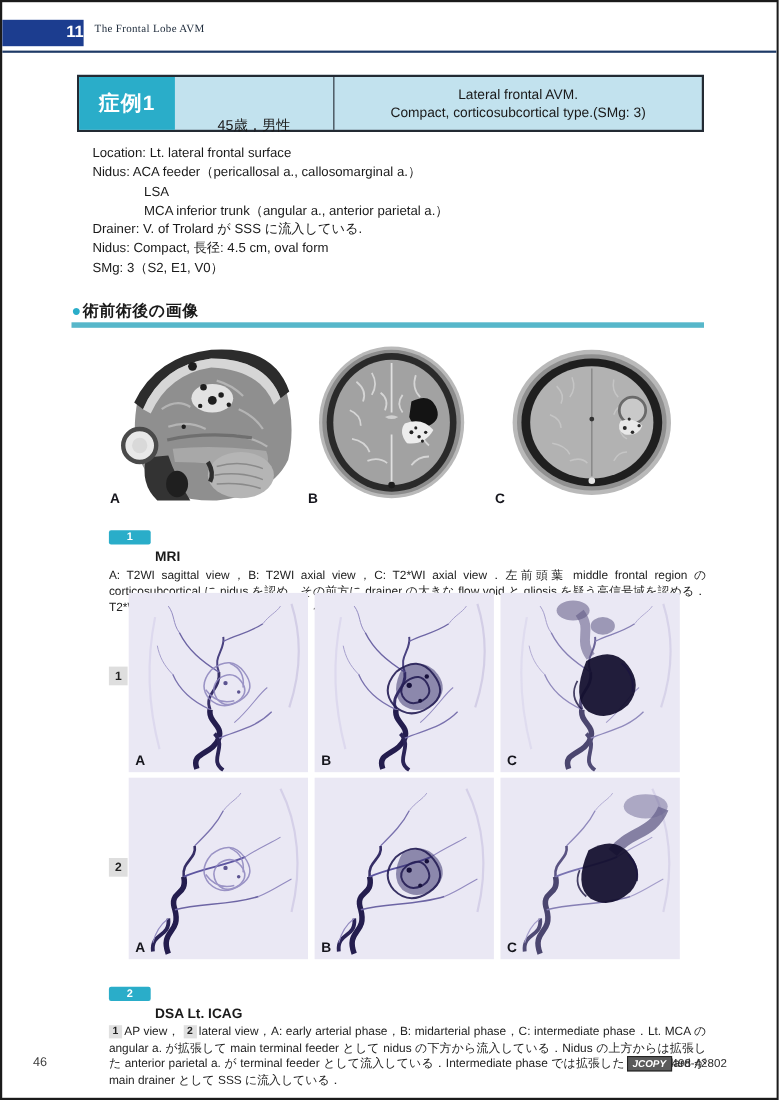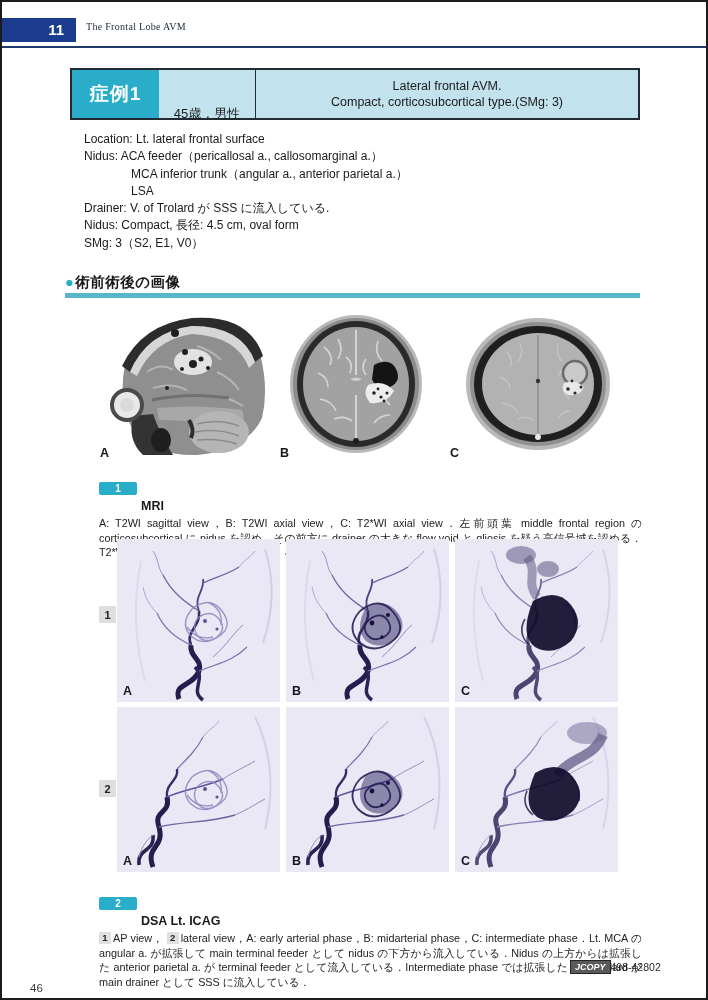"11" .chapter-tab { padding-right: 12px -> 0 }
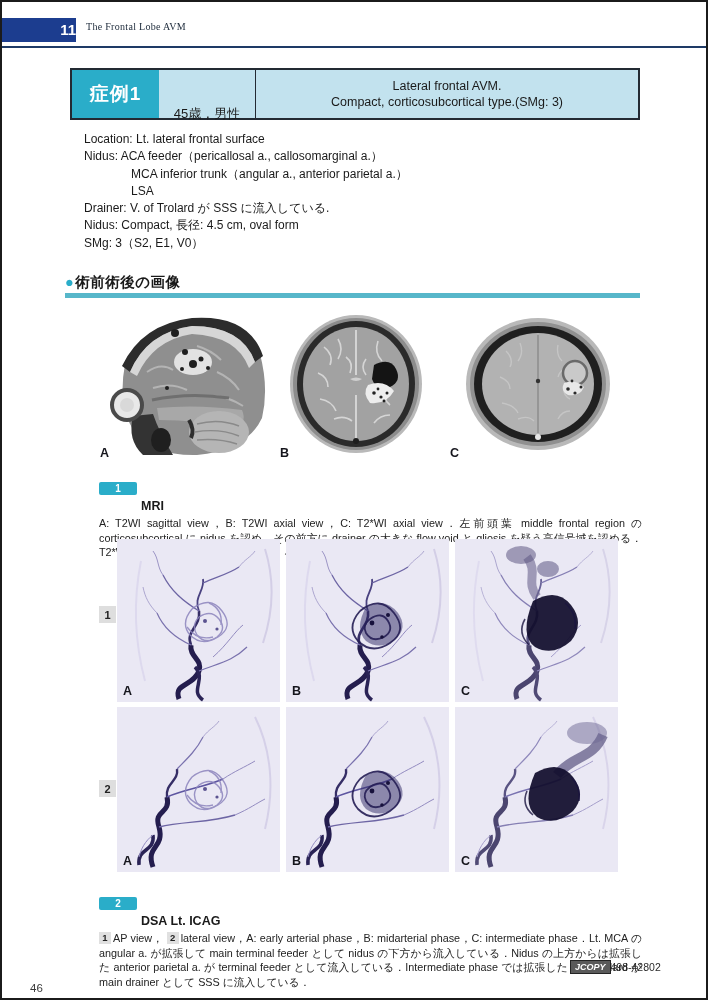"症例1" .case-box { gap: none -> 24px }
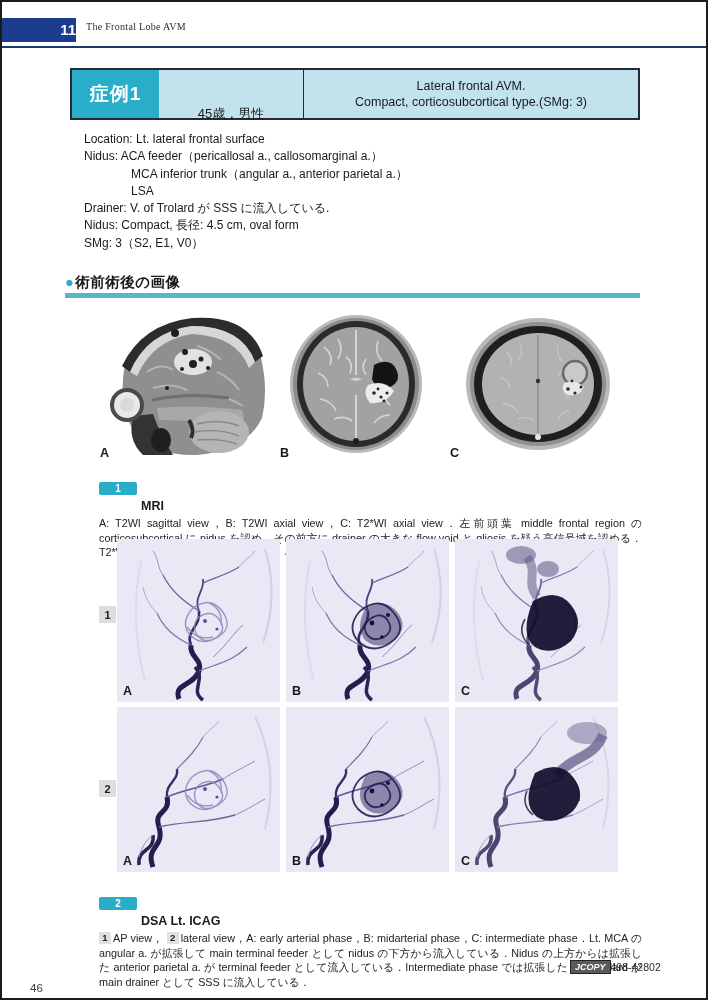"MCA inferior trunk（angular a., anterior" div.indent { order: before "LSA" -> after "LSA" }
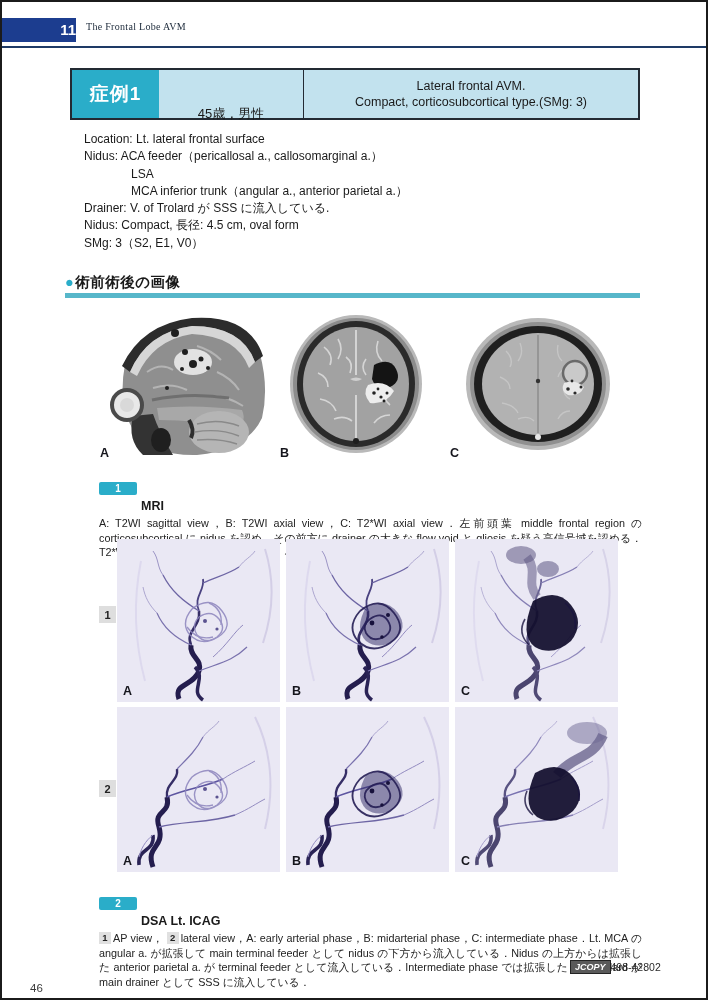"46" .page-number { top: 980px -> 958px }
